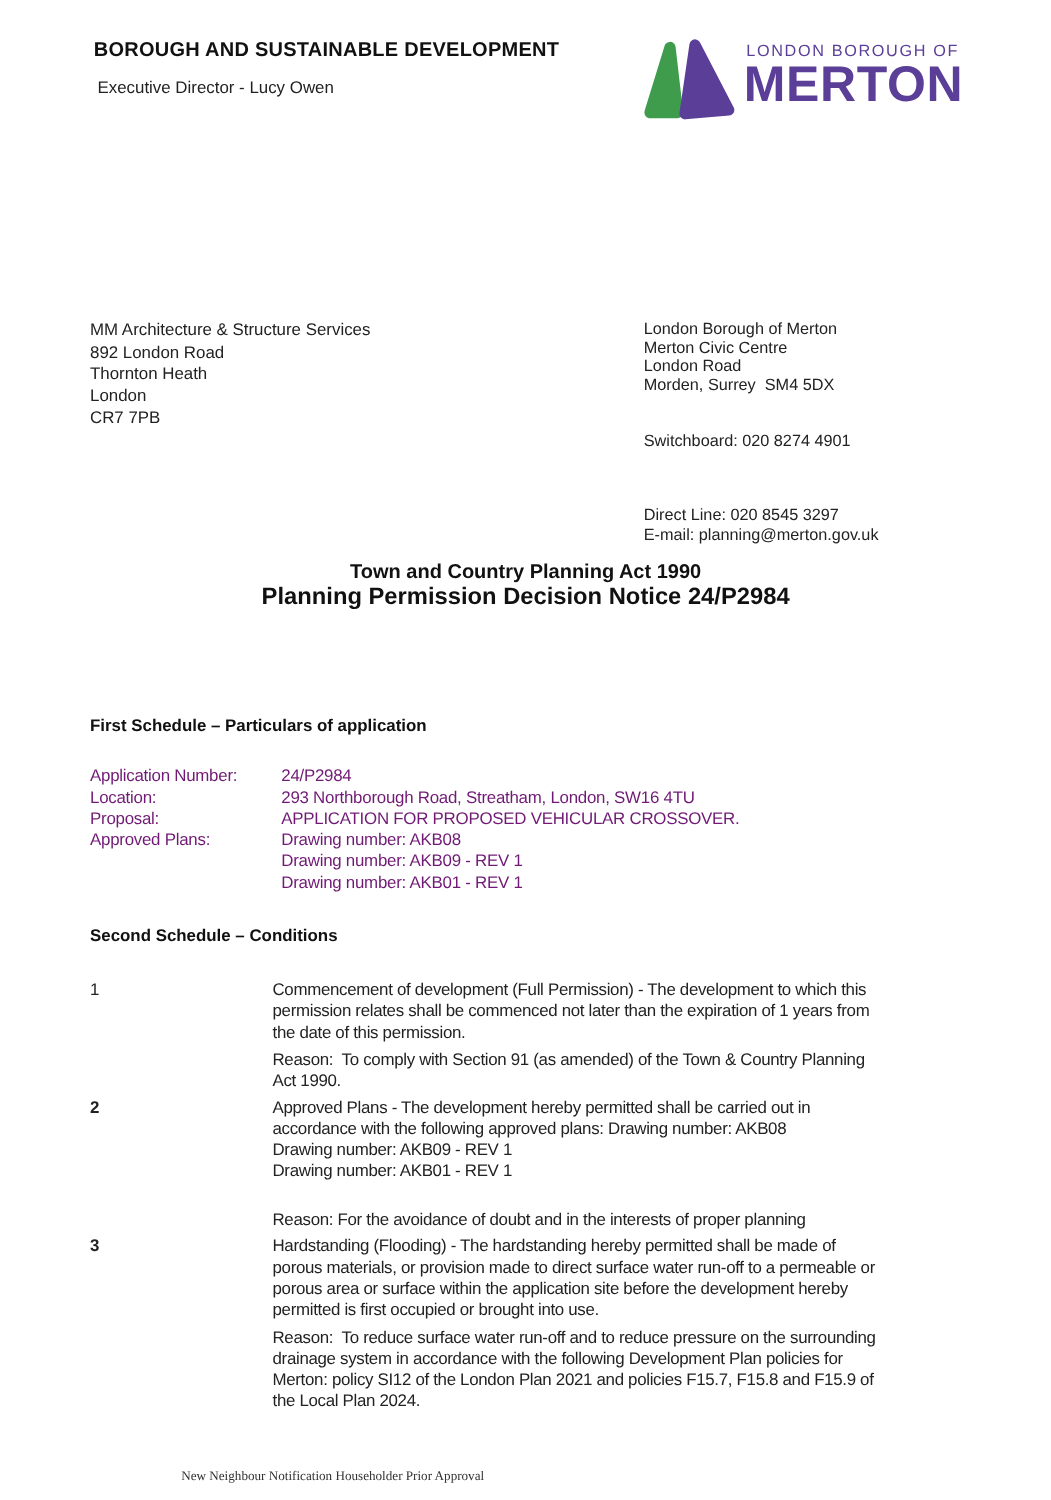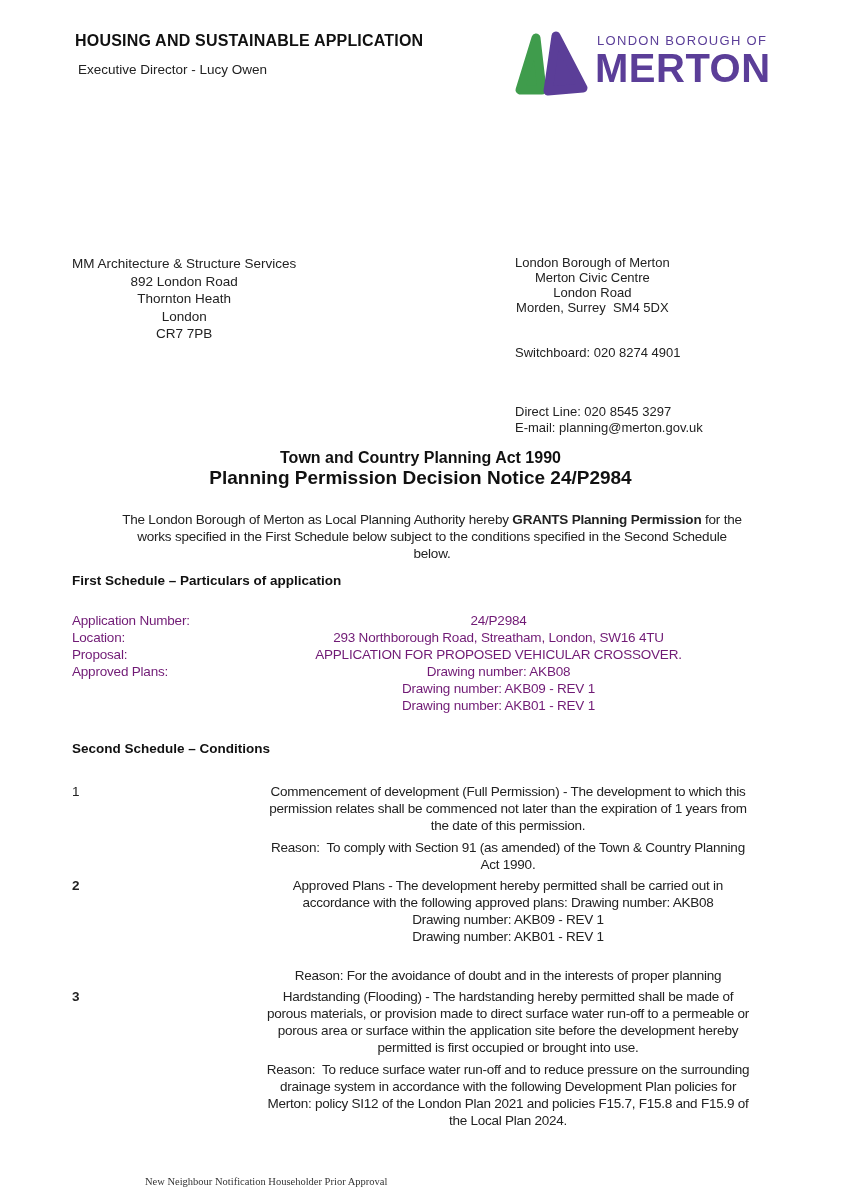"HOUSING AND SUSTAINABLE APPLICATION" div.abs { text: HOUSING AND SUSTAINABLE APPLICATION -> BOROUGH AND SUSTAINABLE DEVELOPMENT }
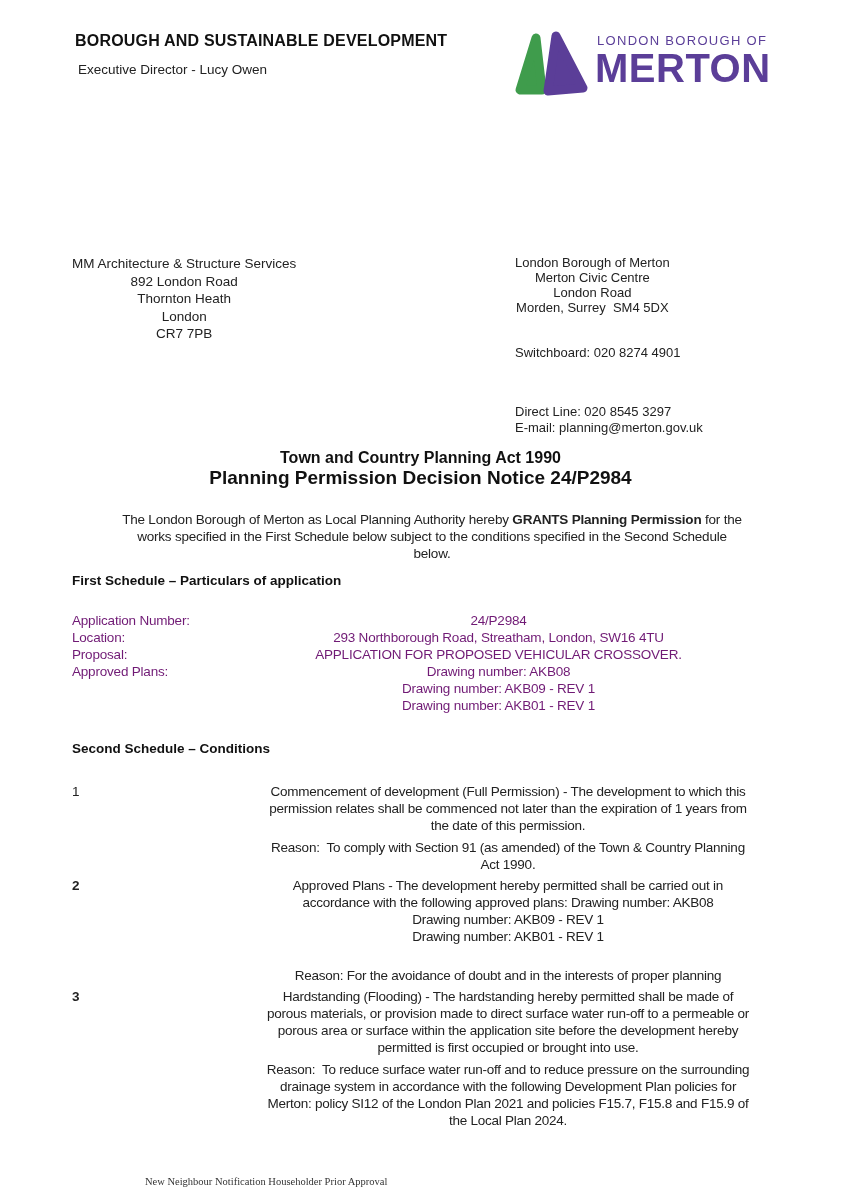"MM Architecture & Structure Services" .pre { text-align: center -> none }
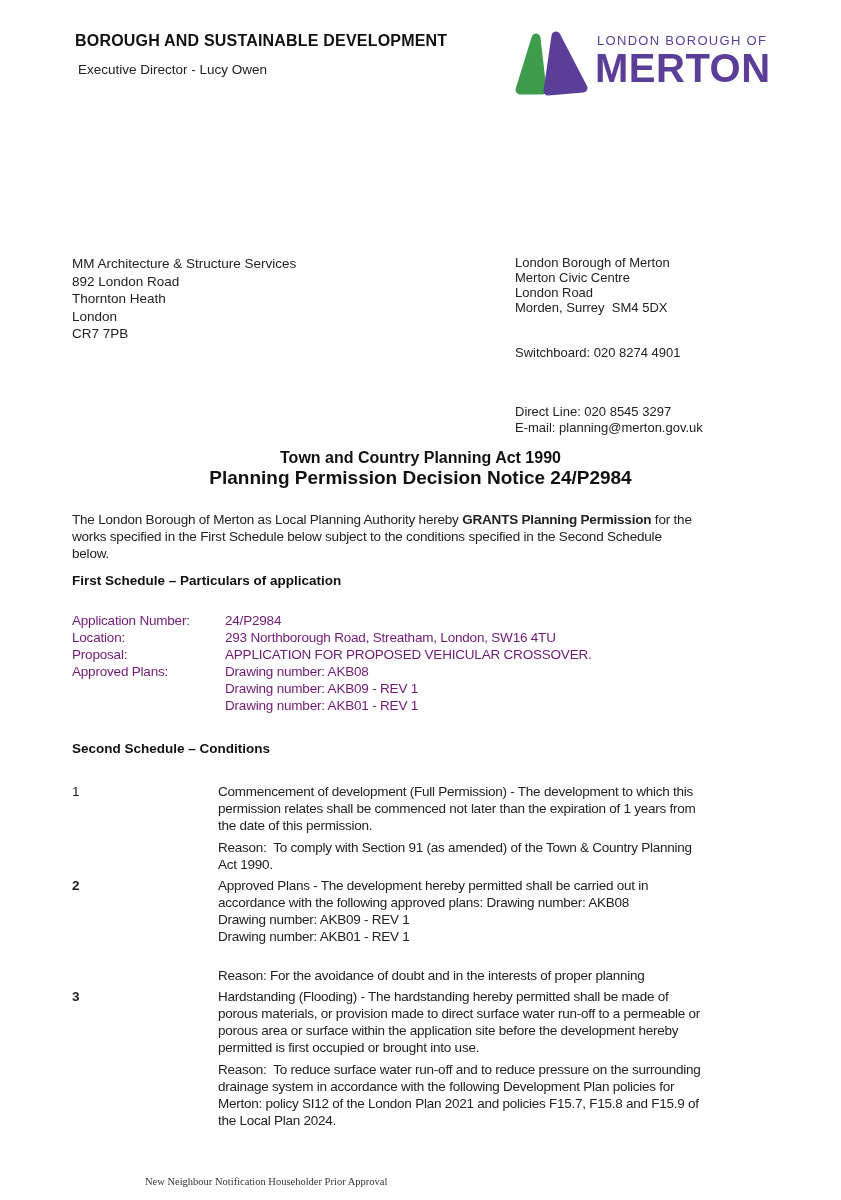"The London Borough of Merton" div.abs { html: <div><span>The London Borough of Merton as Local Planning Authority hereby </span><b>GRANTS Planning Permission</b><span> for the works specified in the First Schedule below subject to the conditions specified in the Second Schedule below.</span></div> -> none }
